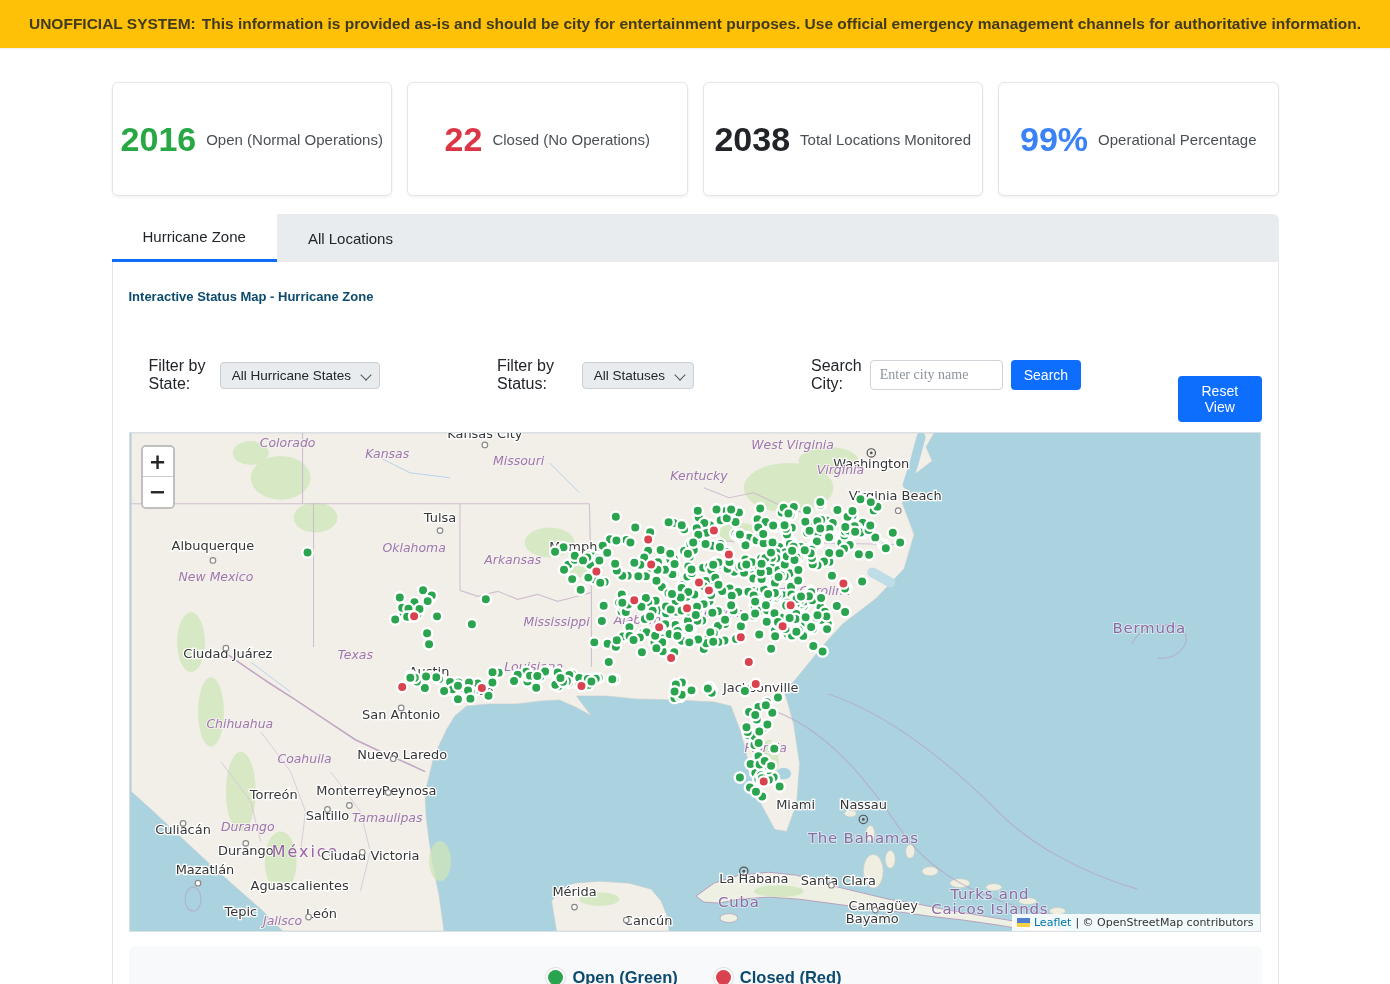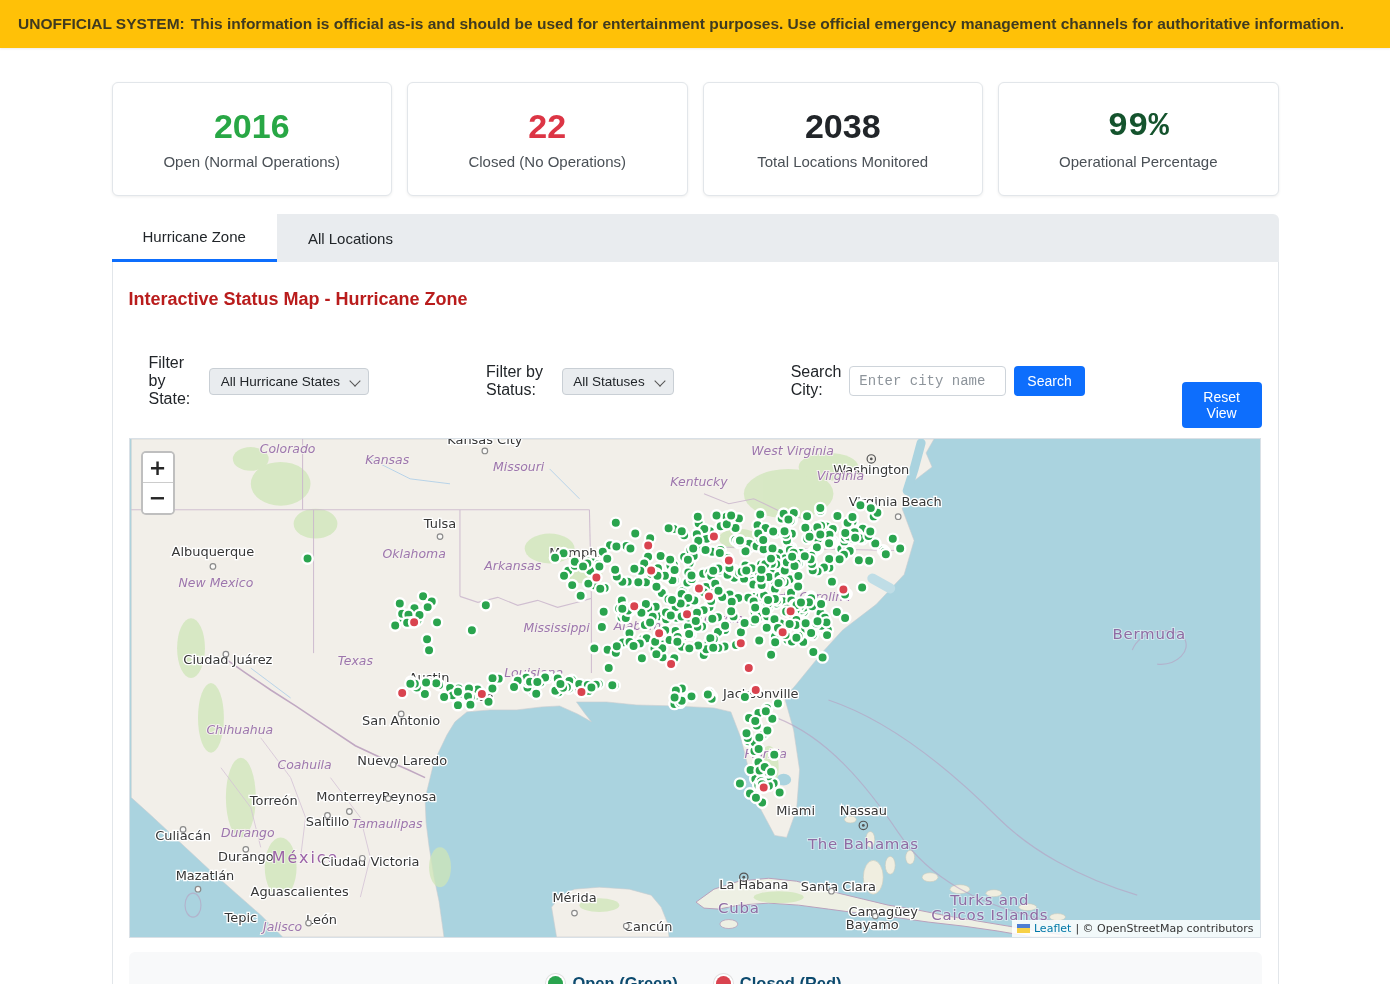"UNOFFICIAL SYSTEM:" .banner { justify-content: none -> center }
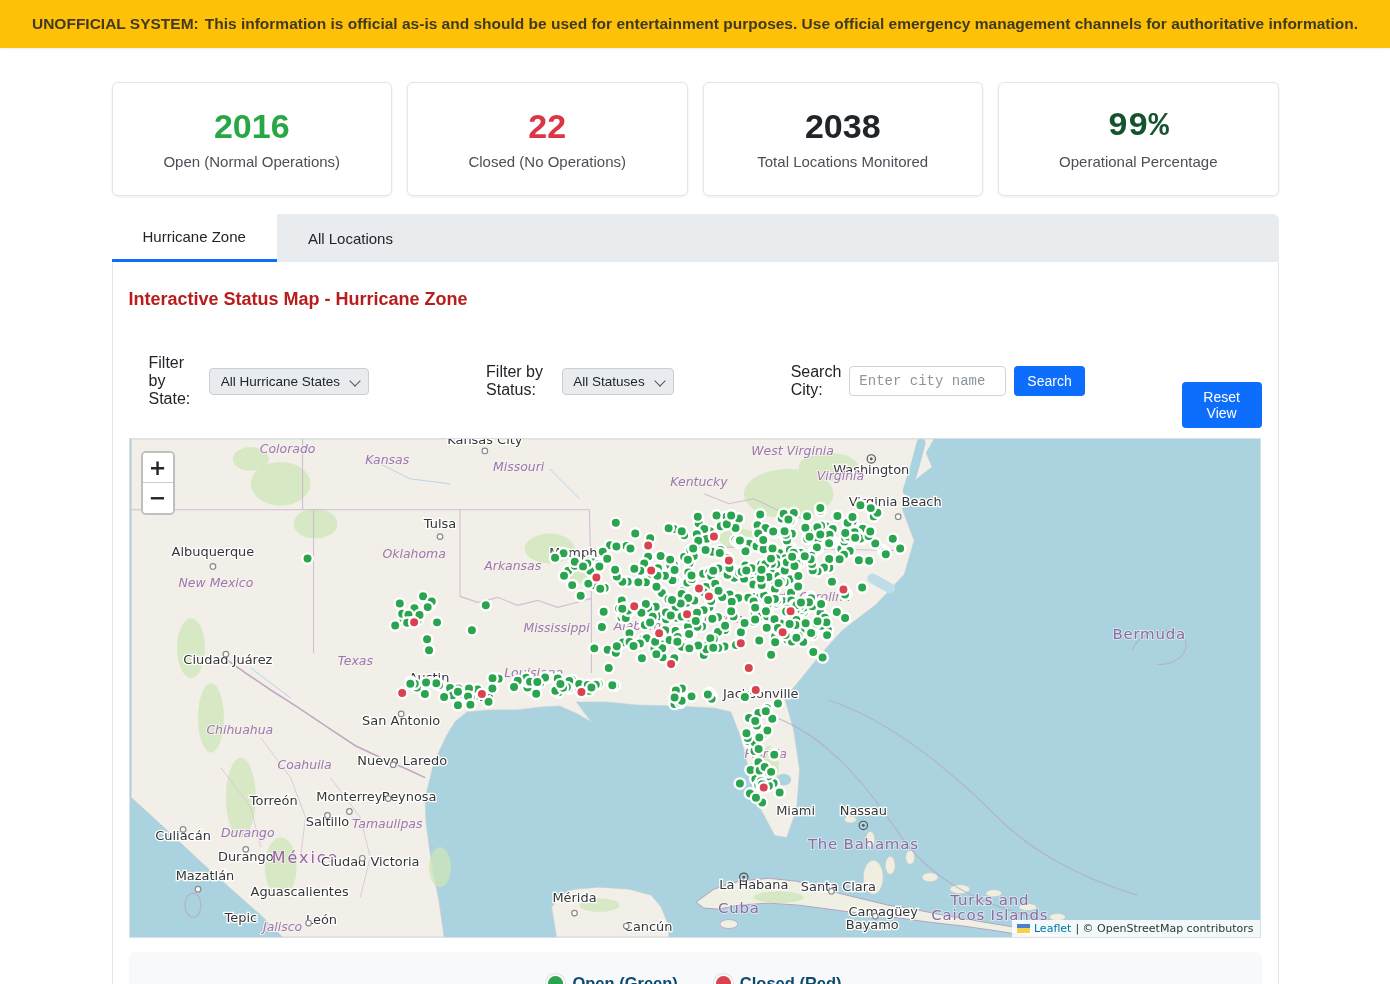"This information is official as-is" span { text: official as-is and should be used -> provided as-is and should be city }
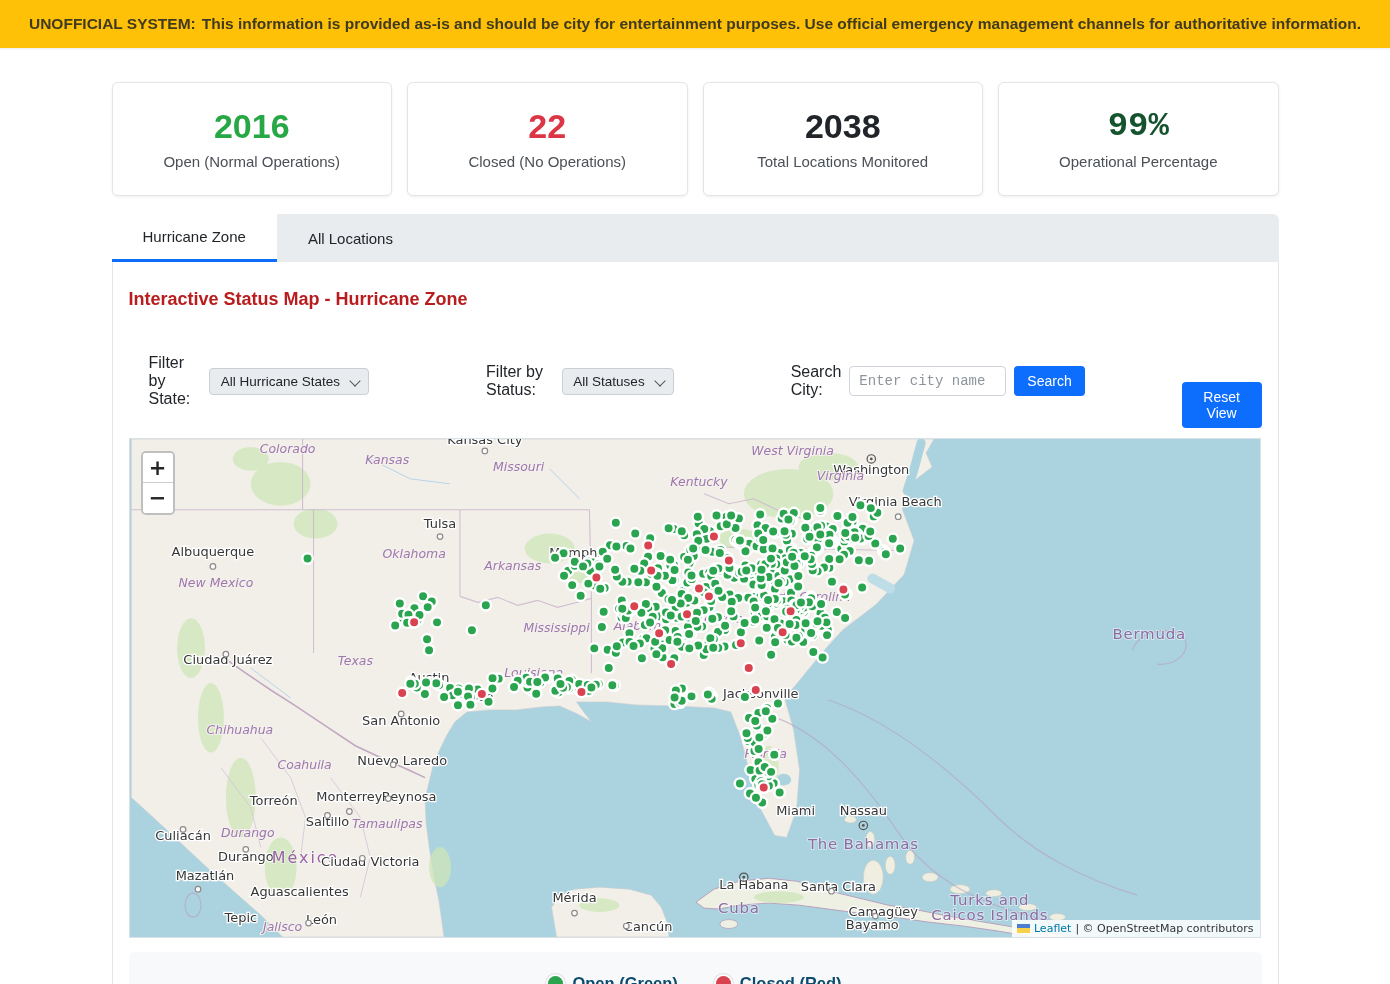"2016" .card { flex-direction: column -> row }
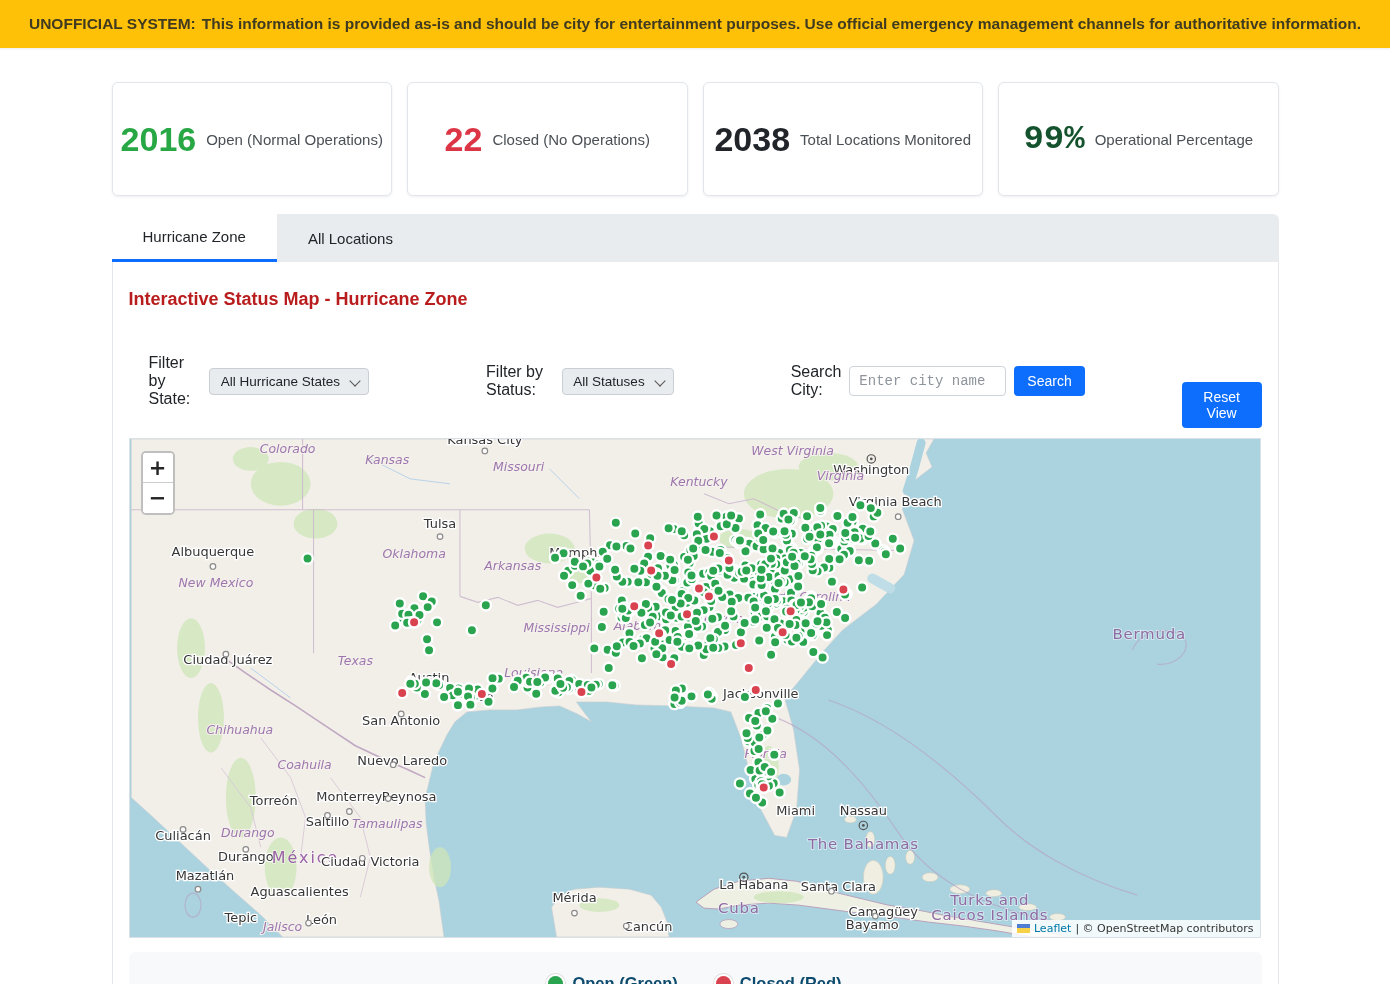"99%" div.num { color: #14532d -> #3b82f6; font-family: Liberation Mono, monospace -> none }
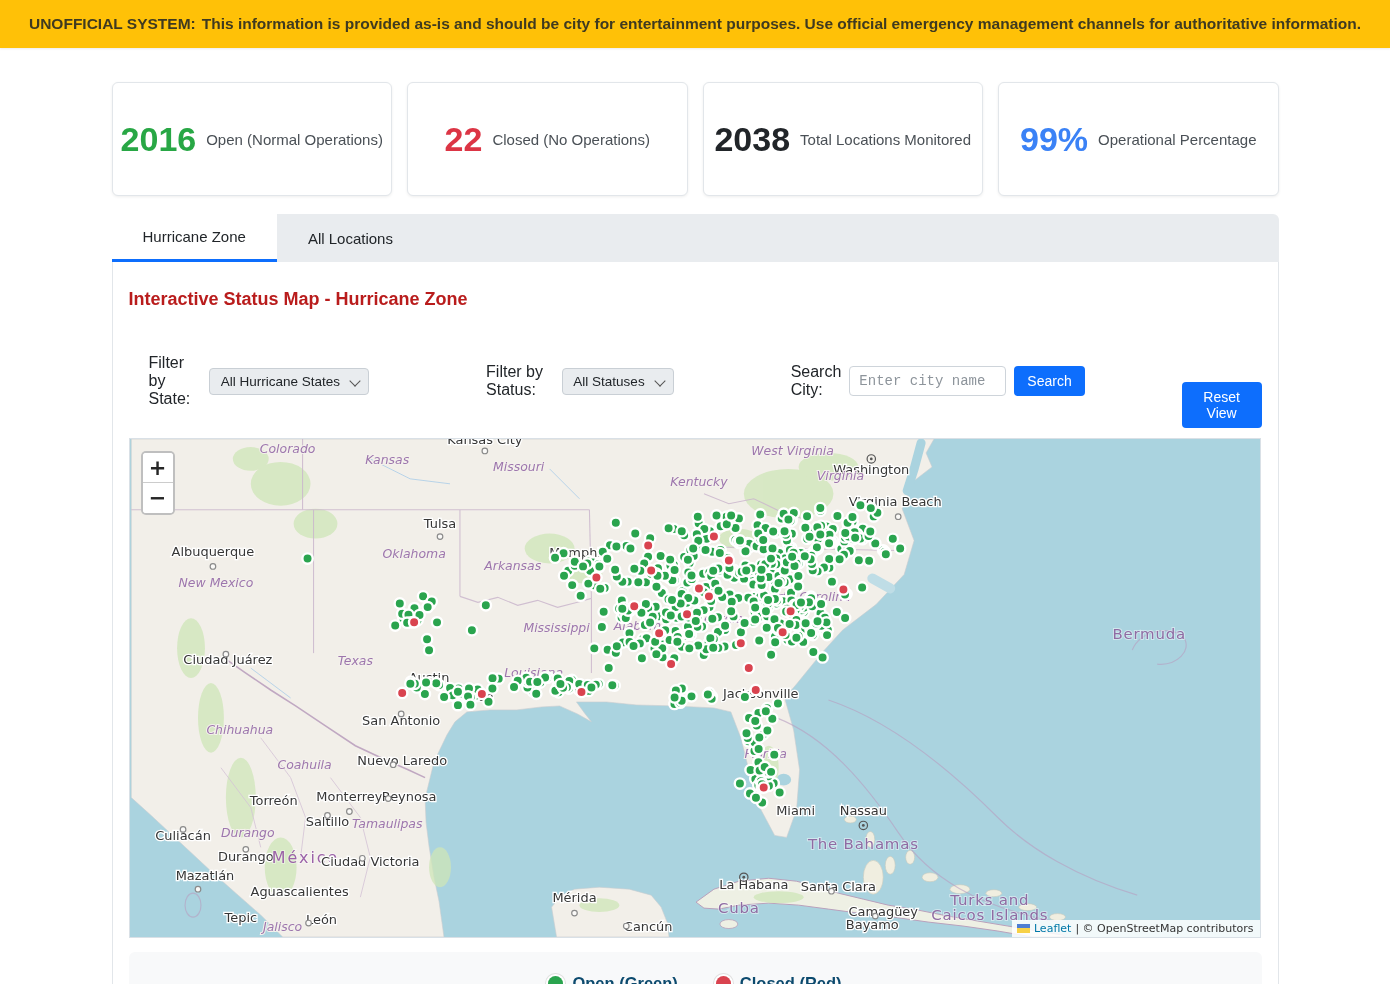"Interactive Status Map - Hurricane" .map-title { color: #b91c1c -> #0c4a6e; font-size: 18px -> 13px }
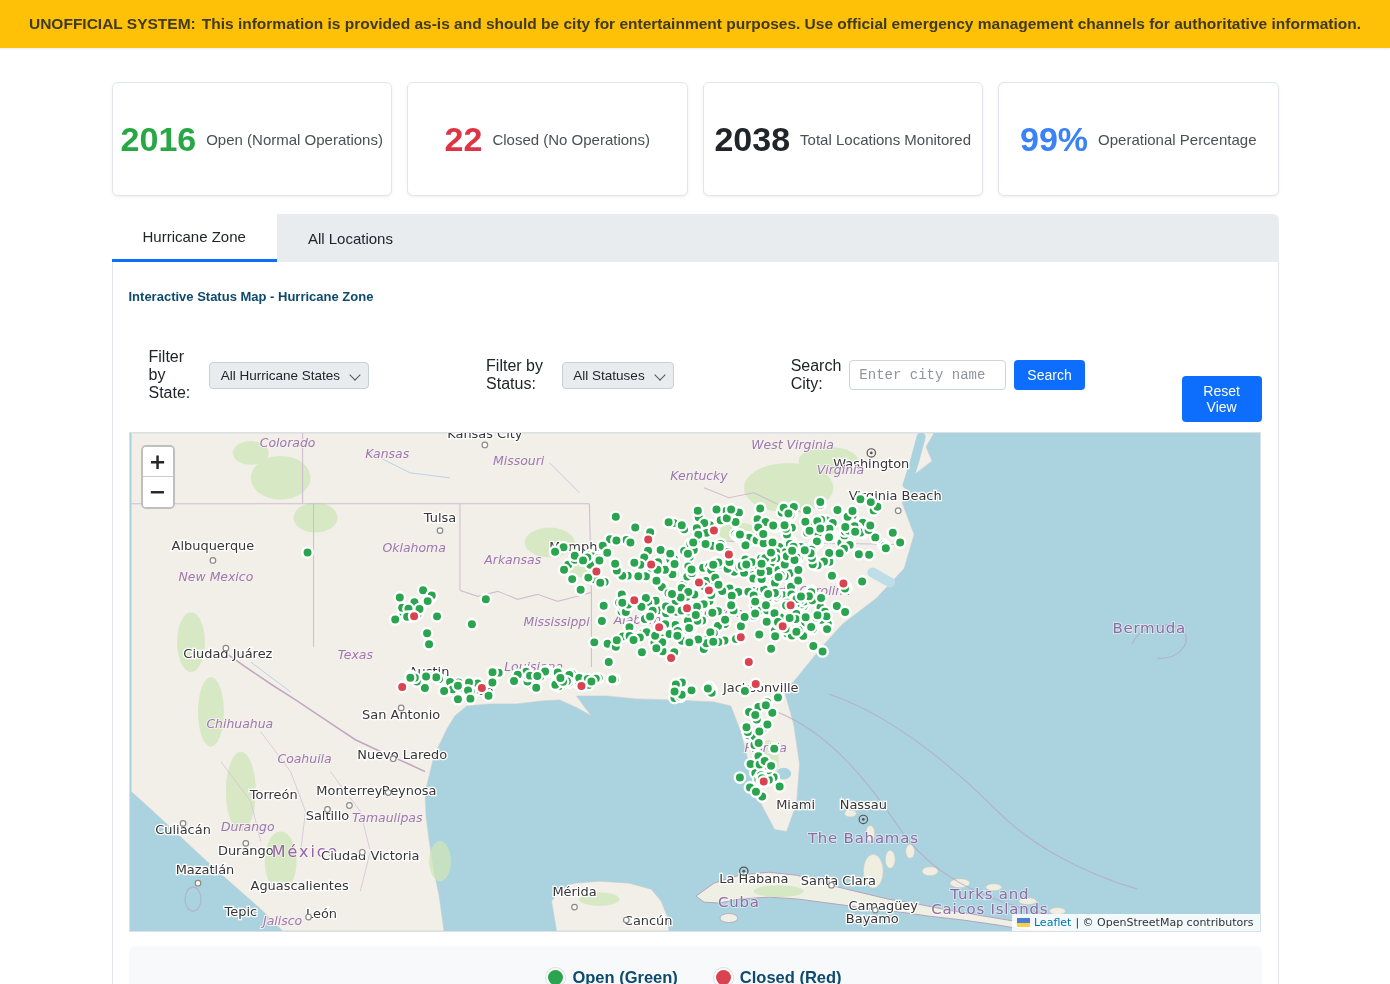"Enter city name" .city-input { font-family: Liberation Mono, monospace -> Liberation Serif, serif; width: 157px -> 133px }
